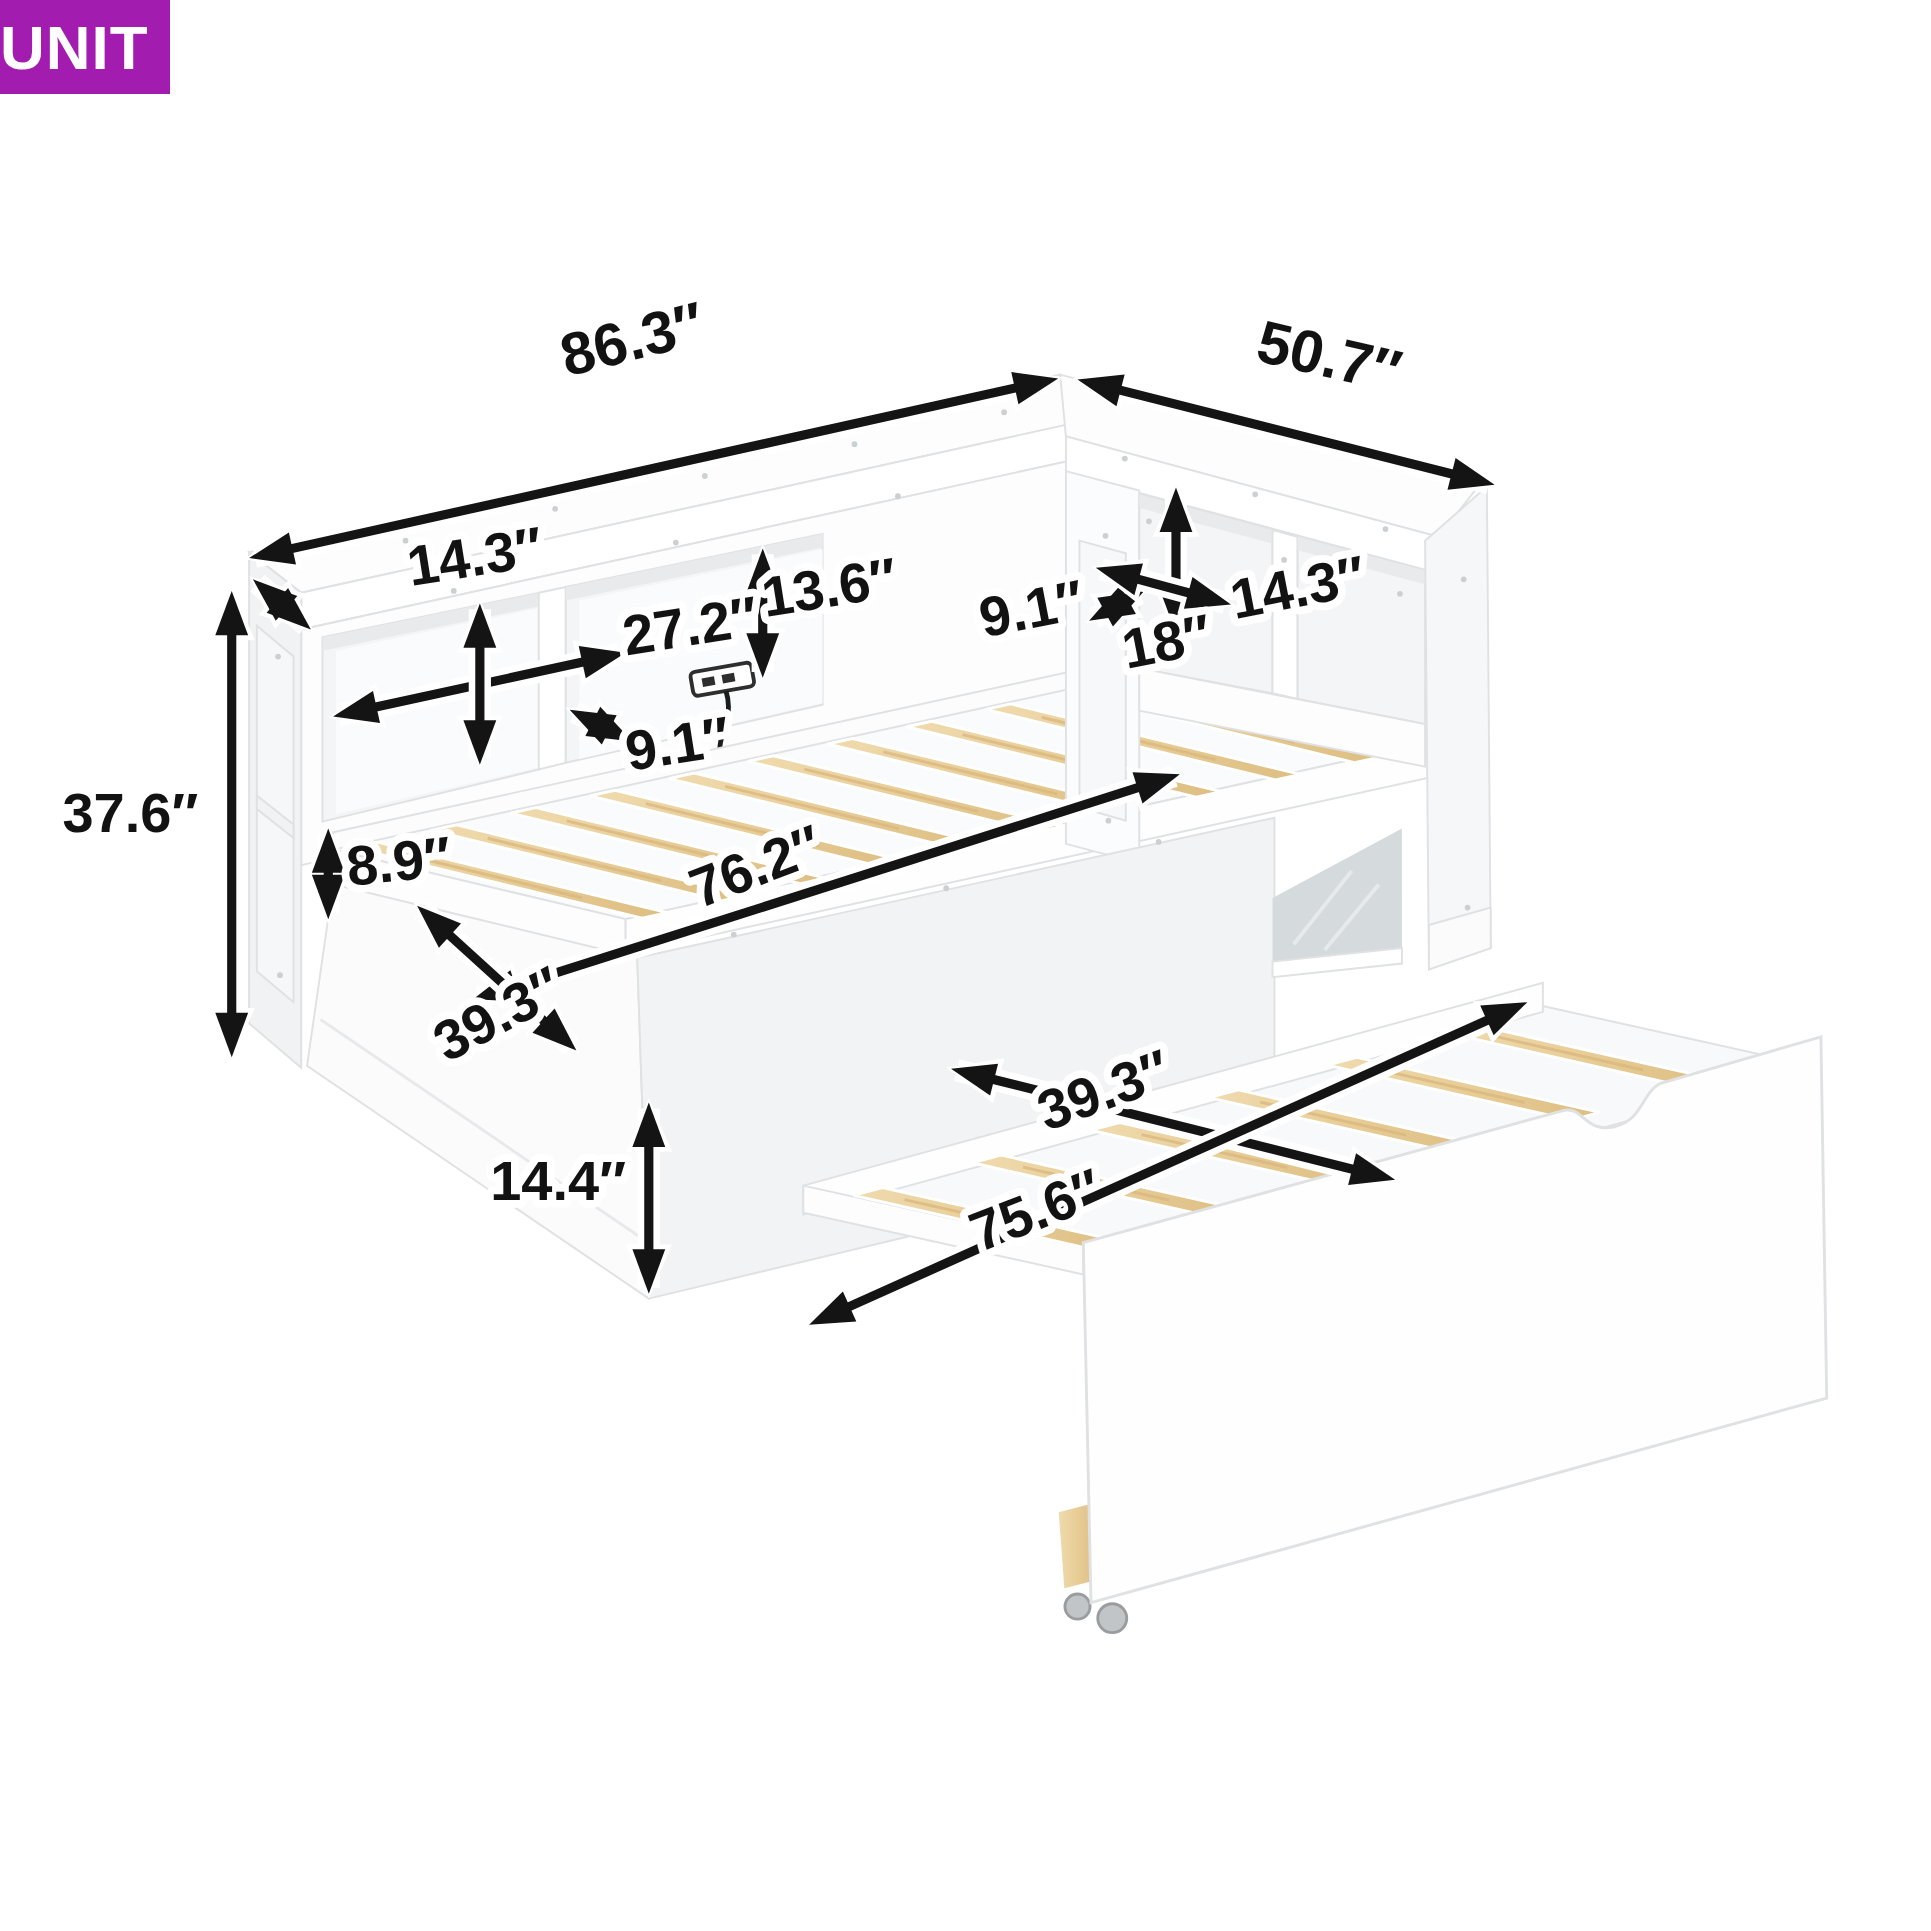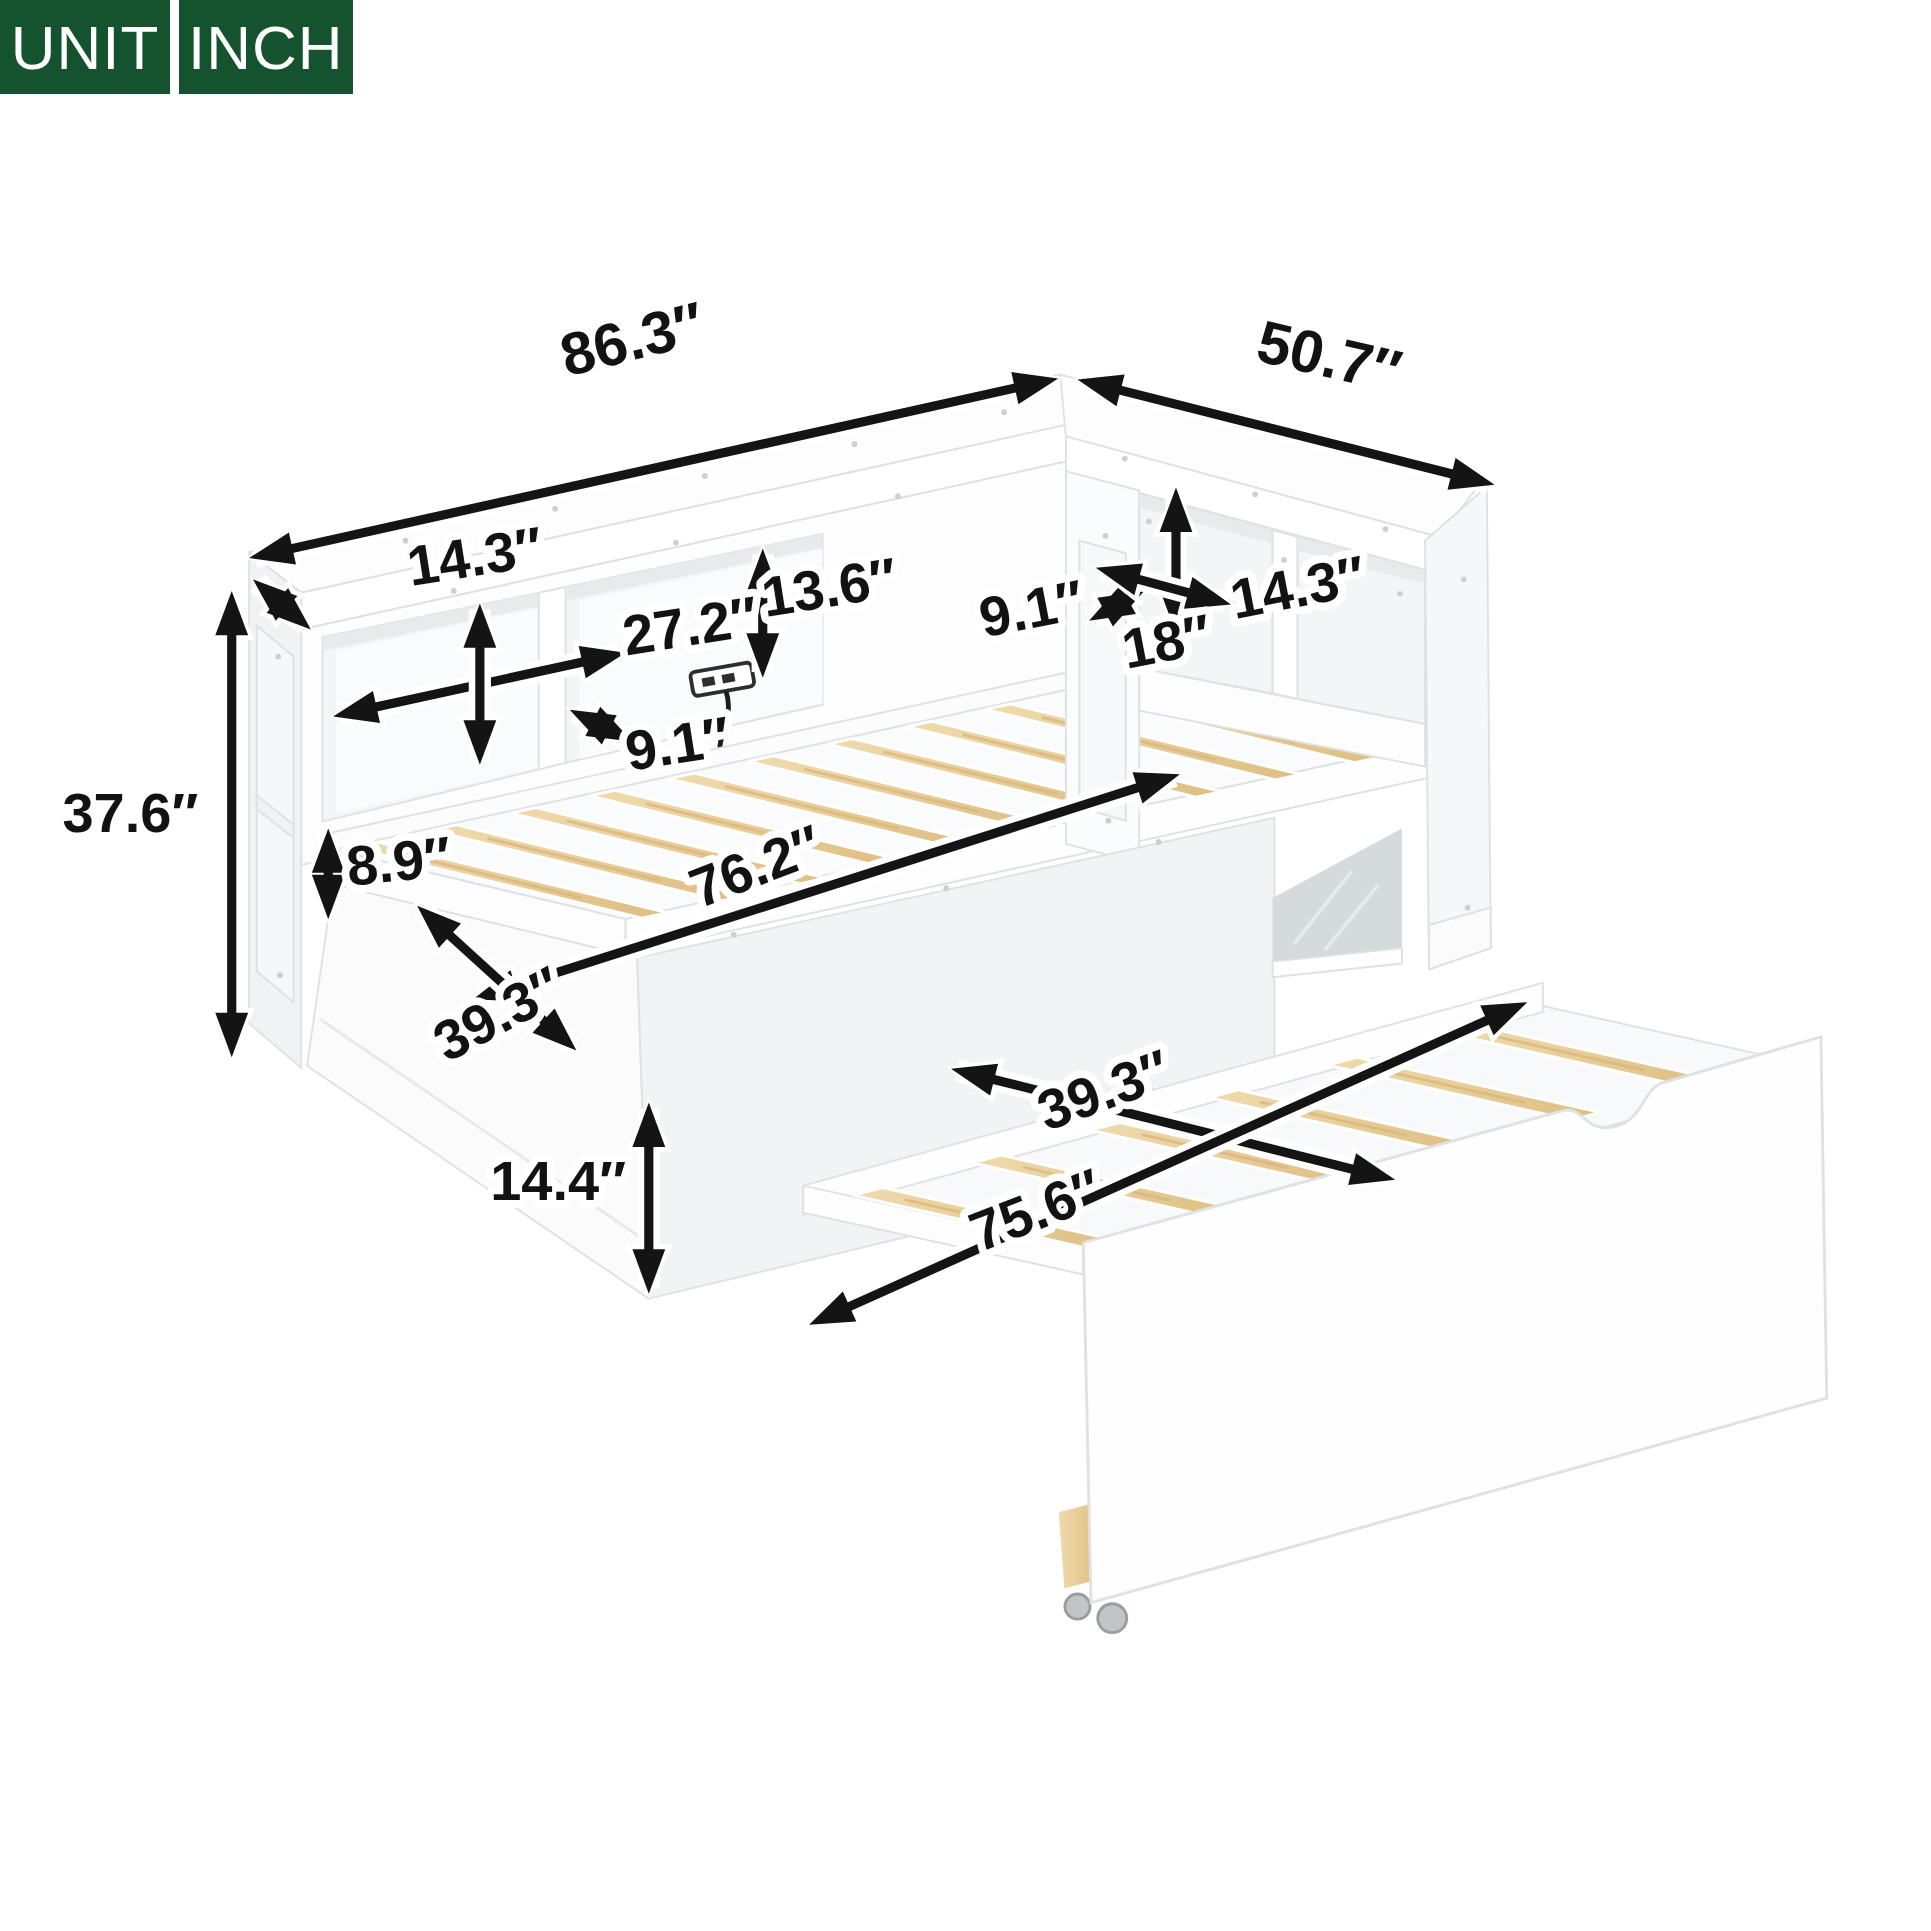"UNIT" .badge-box { background: #14532d -> #a21caf; font-weight: normal -> bold; justify-content: center -> flex-start }
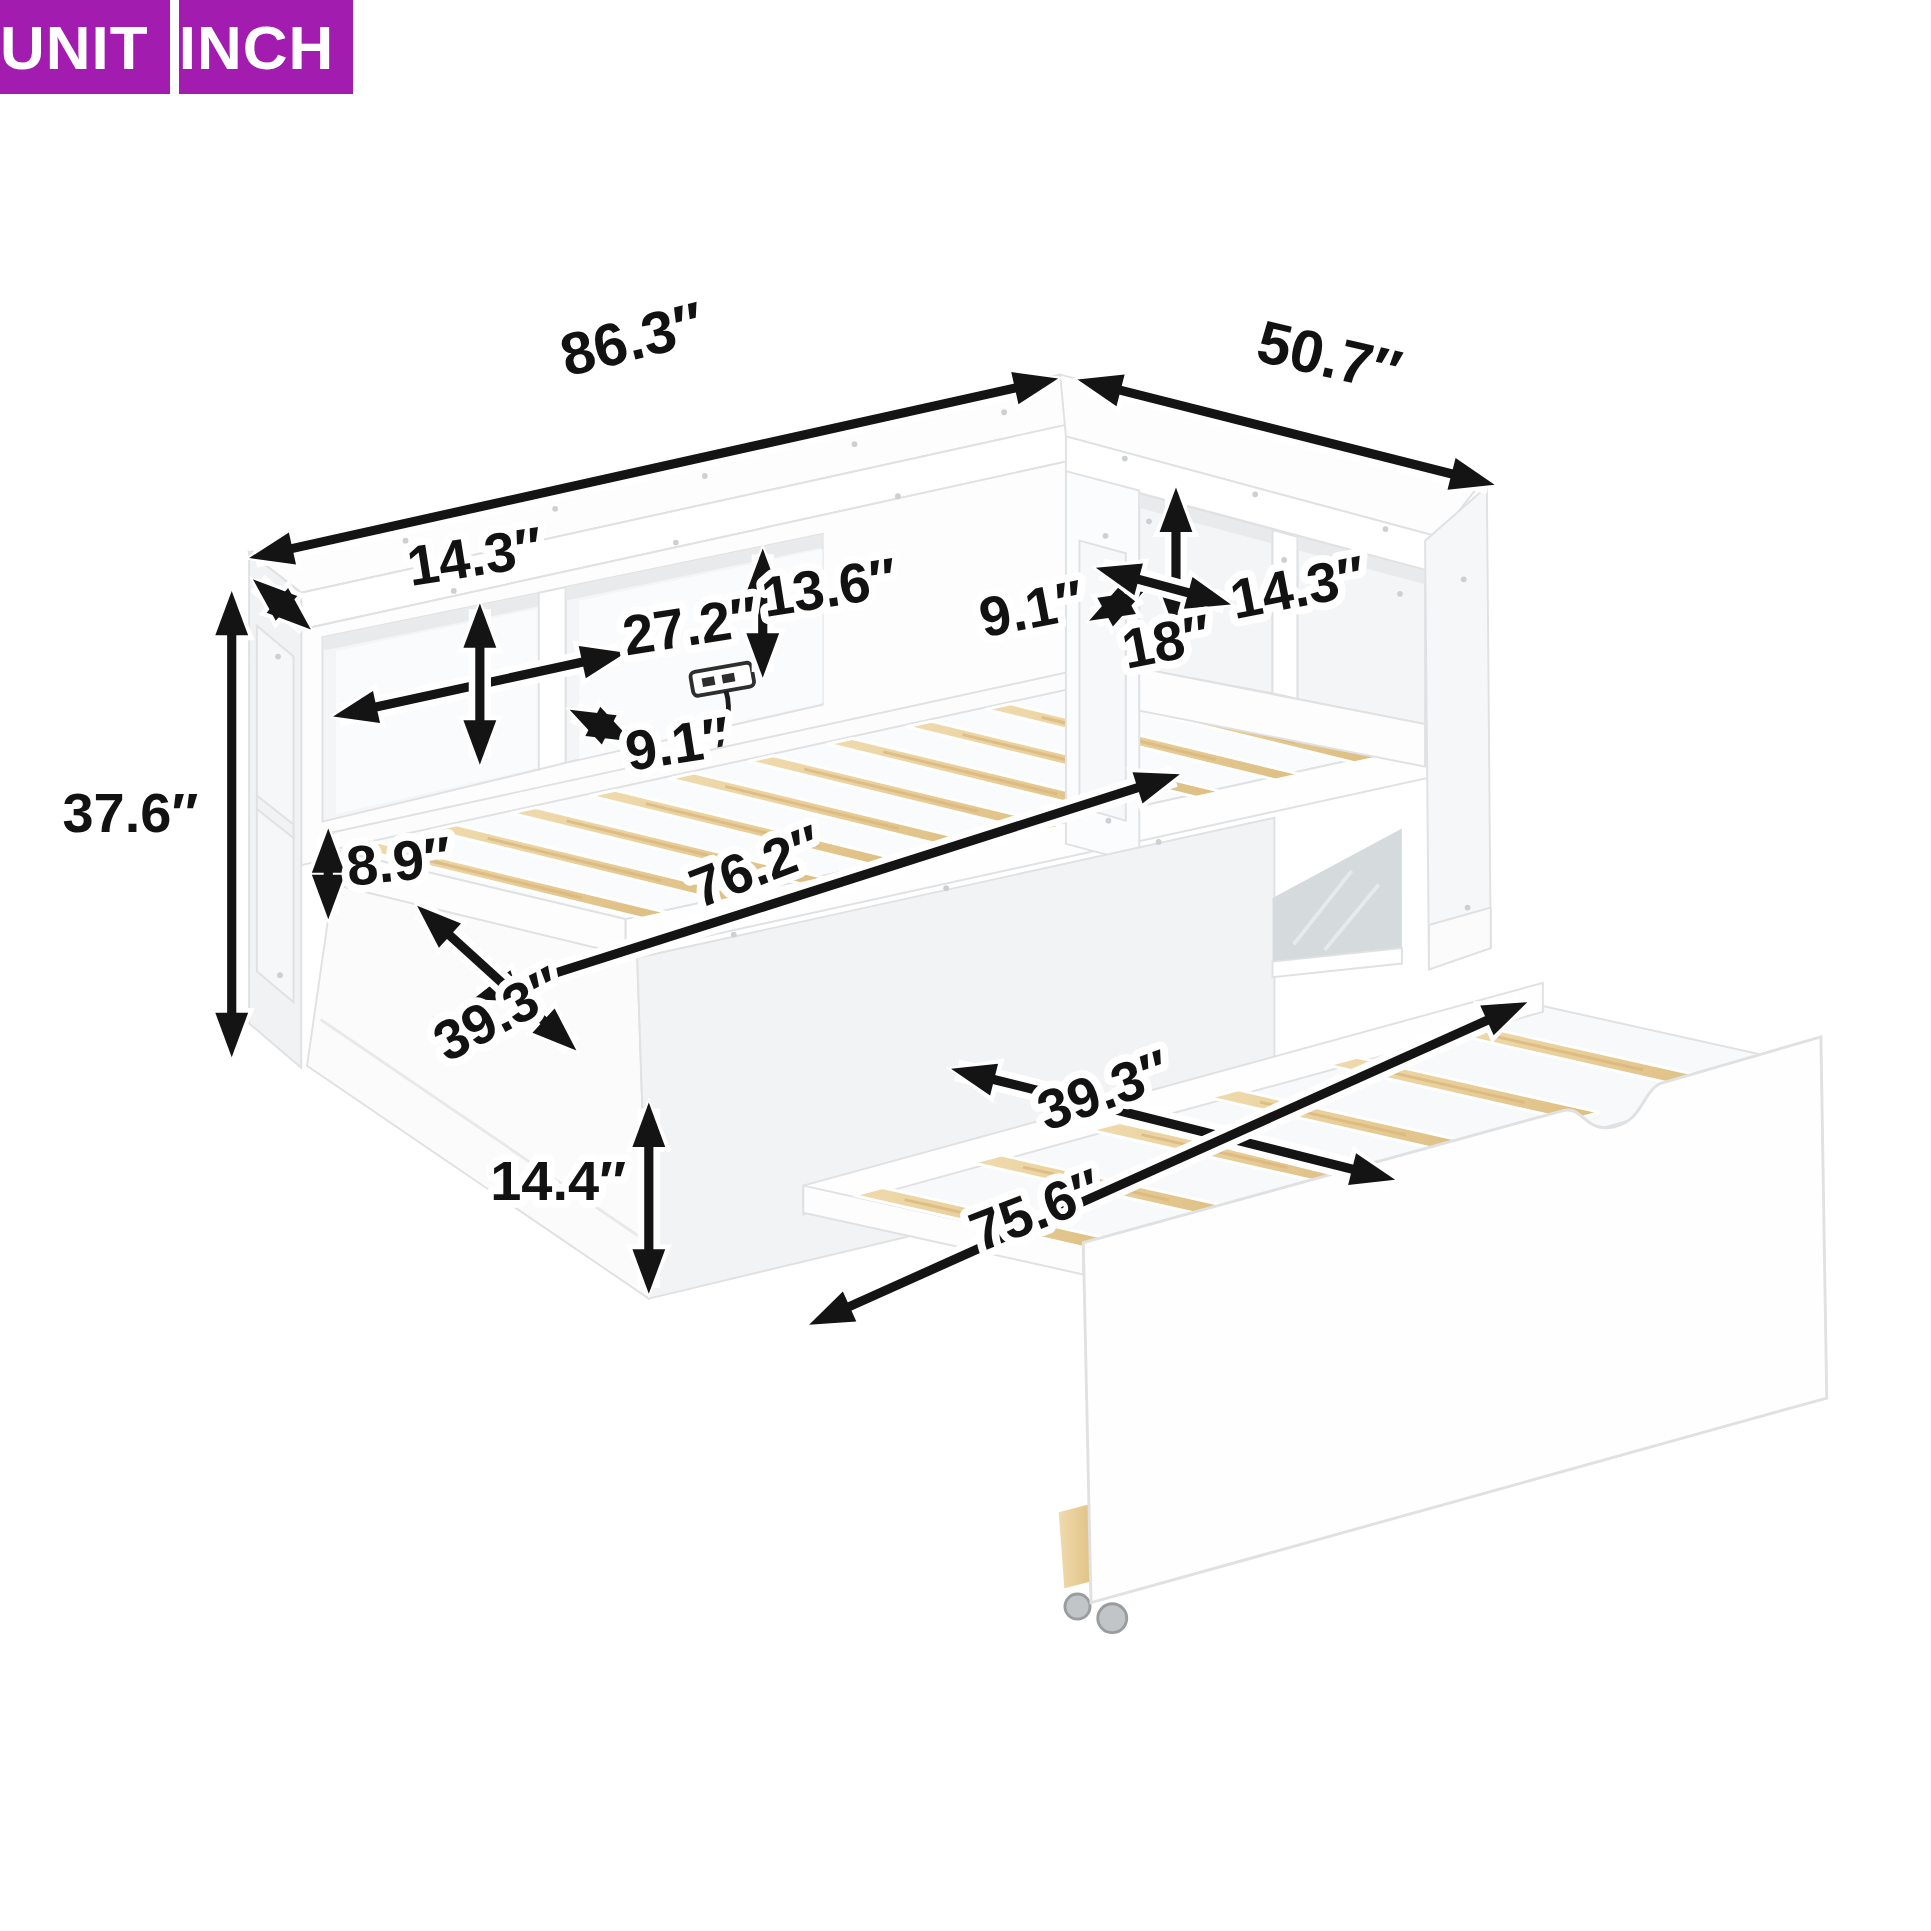"INCH" div.badge-box { html: <div> <span>INCH</span> </div> -> none }
